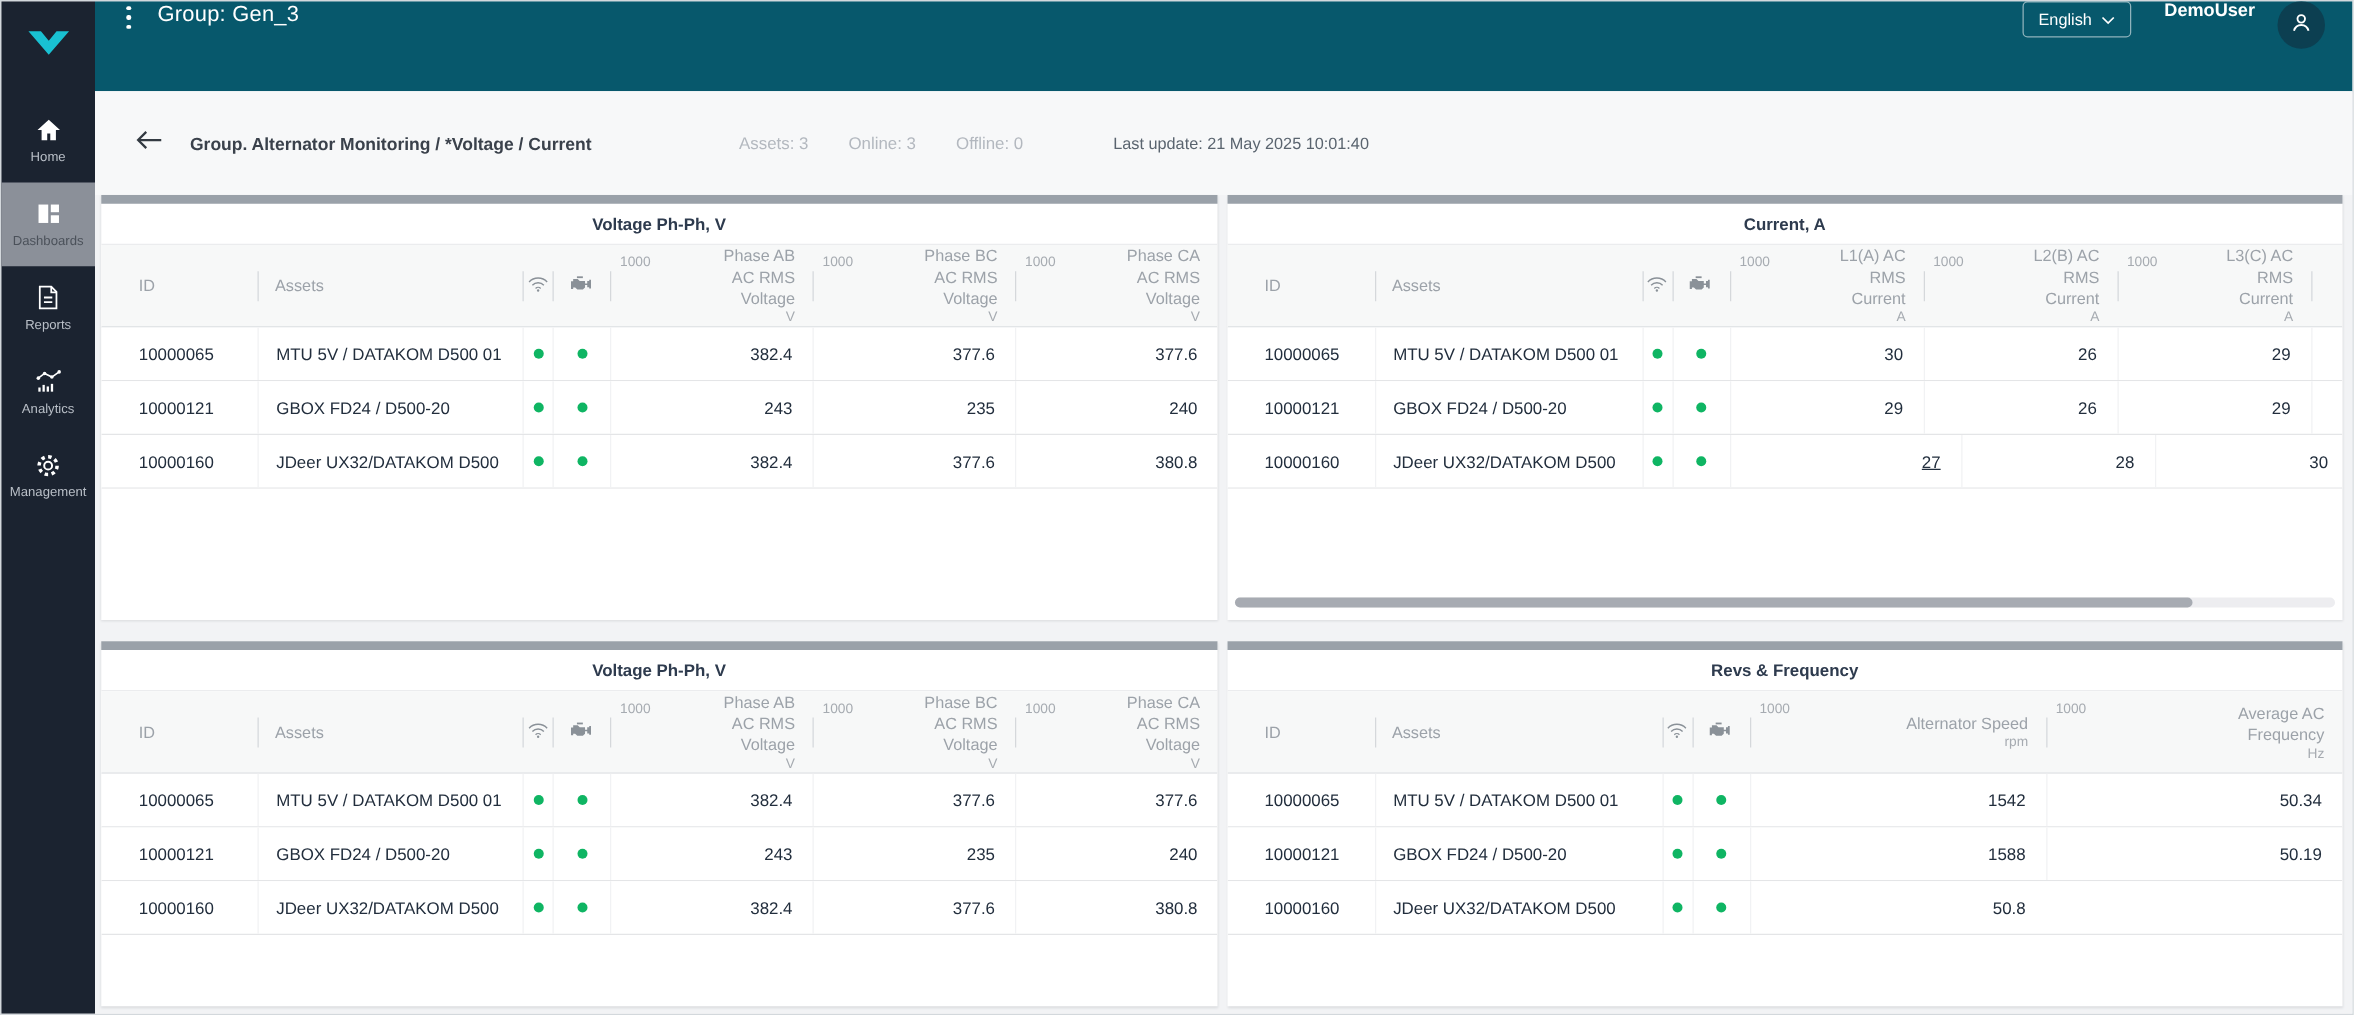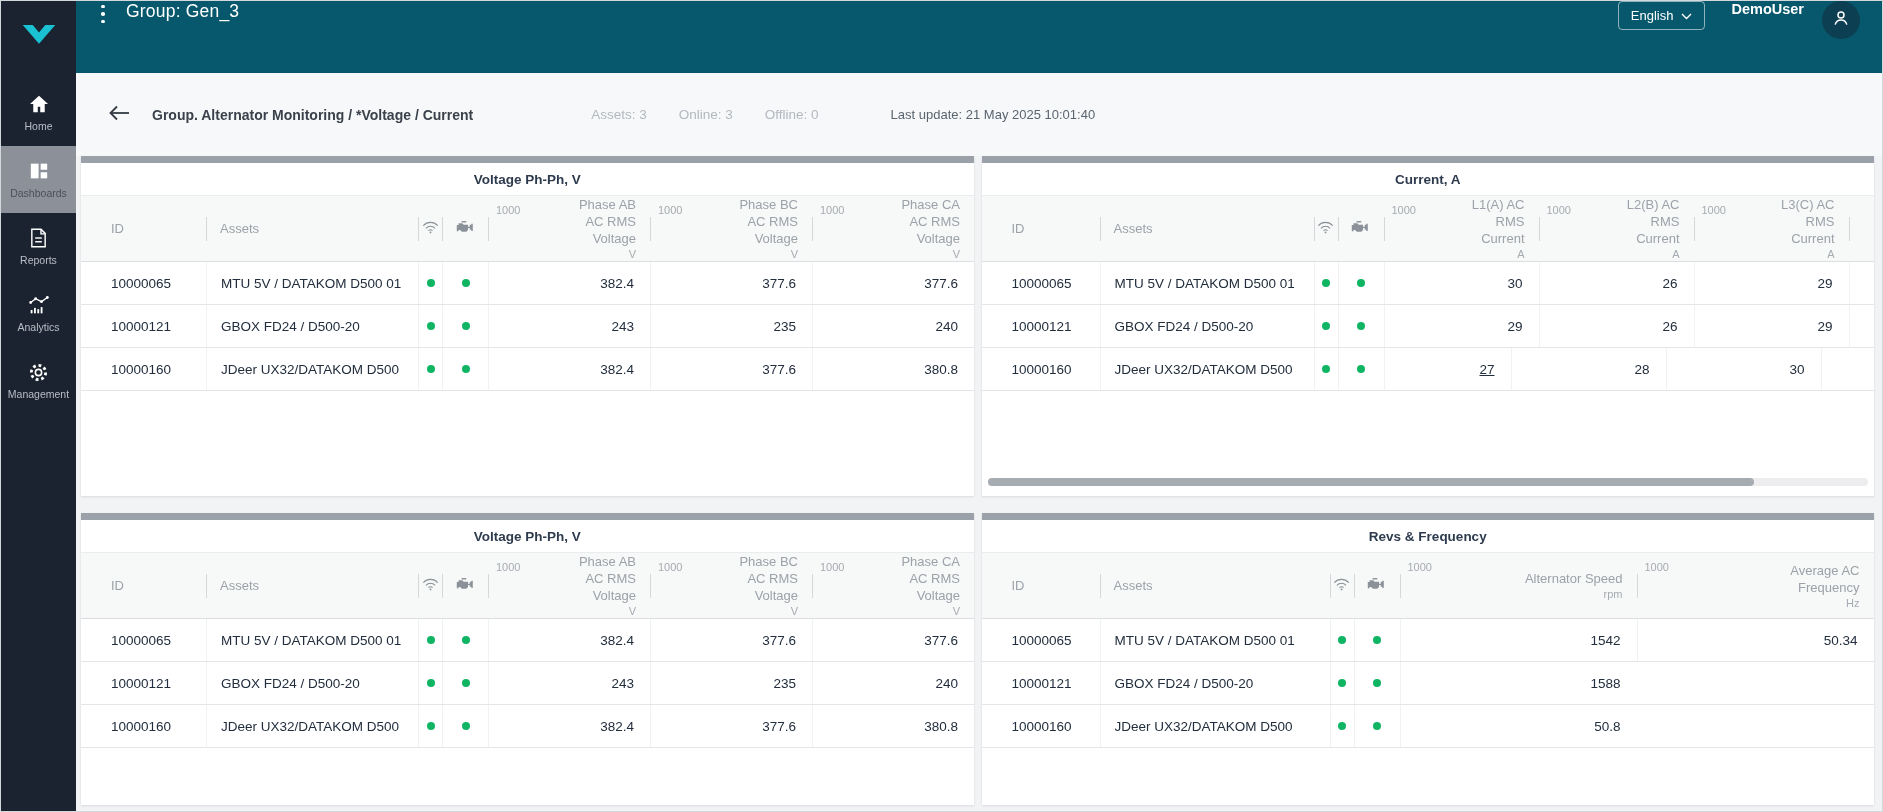"27" div.c { width: 127px -> 185px }
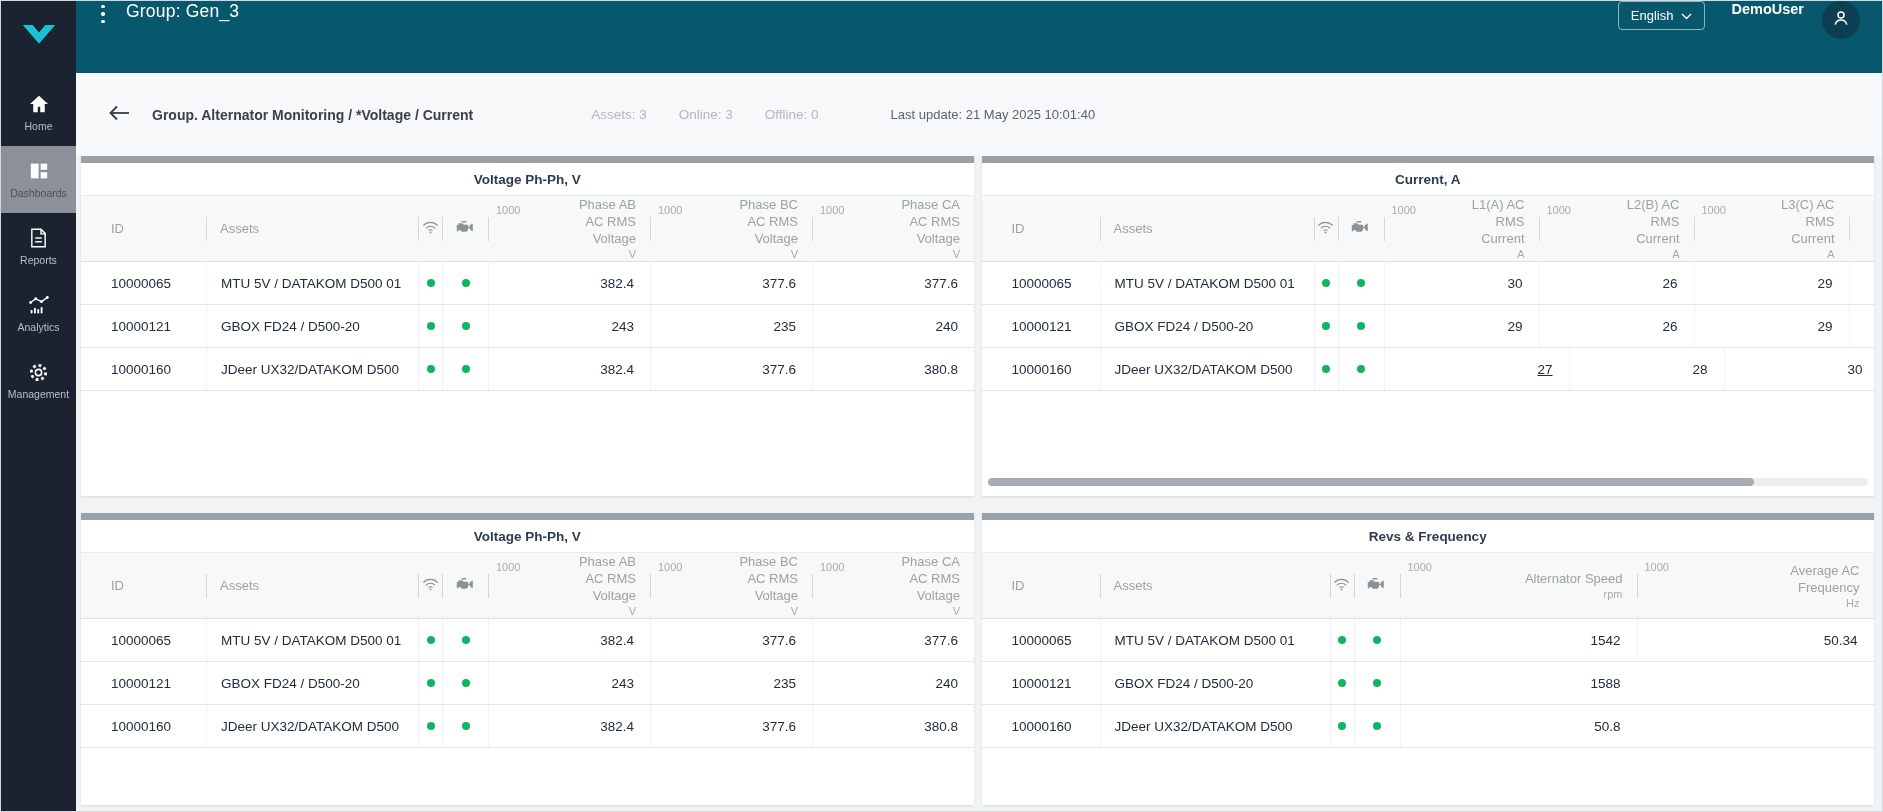"50.19" div.c { html: none -> <div>50.19</div> }
